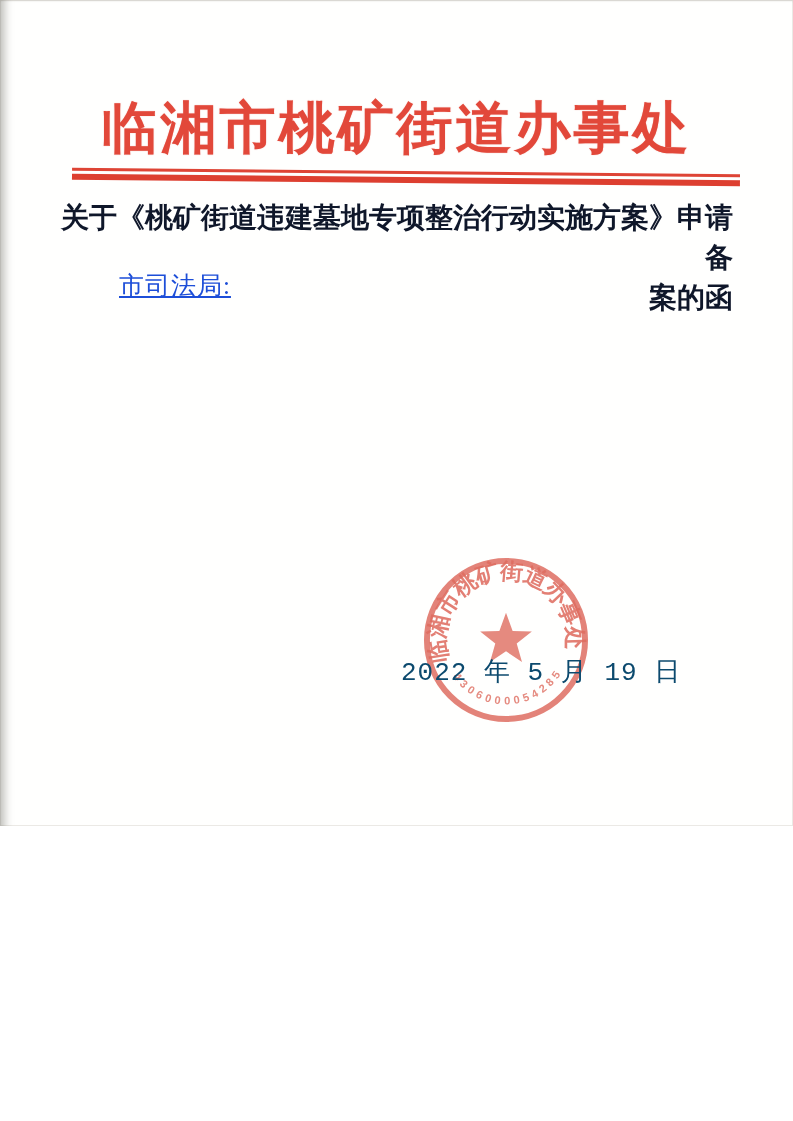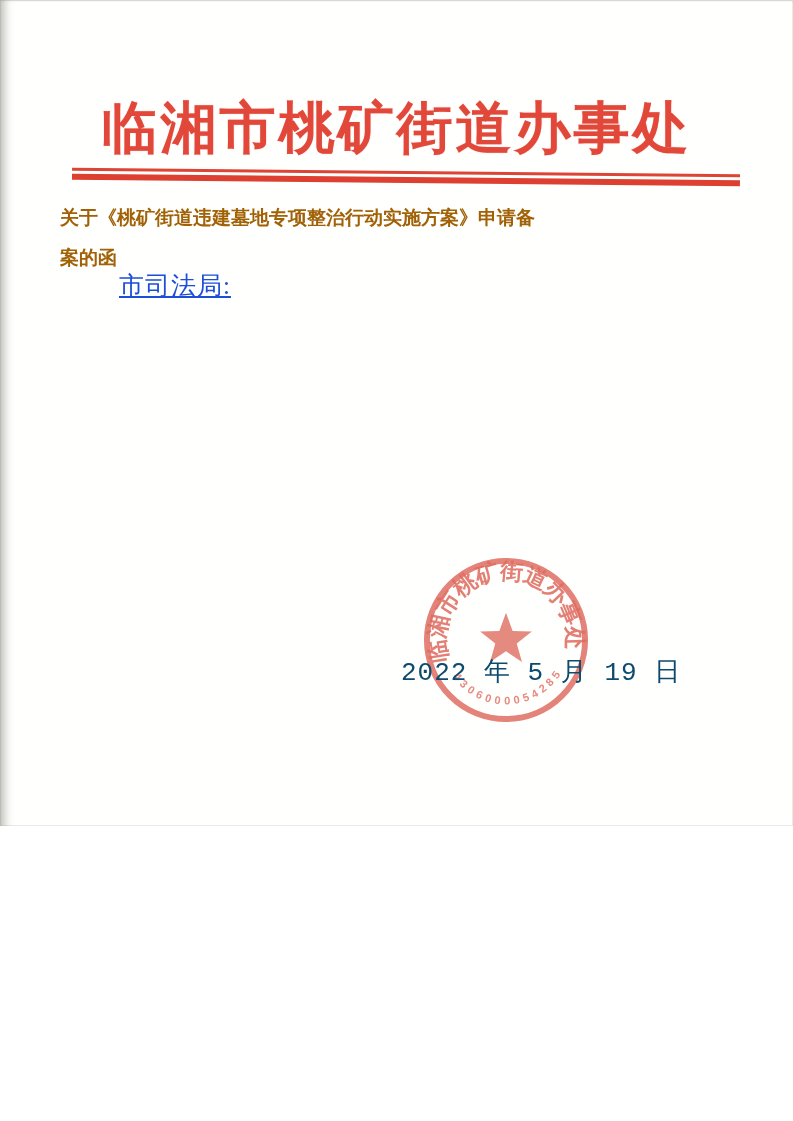"关于《桃矿街道违建墓地专项整治行动实施方案》申请备" .doc-title { color: #a16207 -> #0f172a; font-size: 19px -> 28px; text-align: left -> right }
